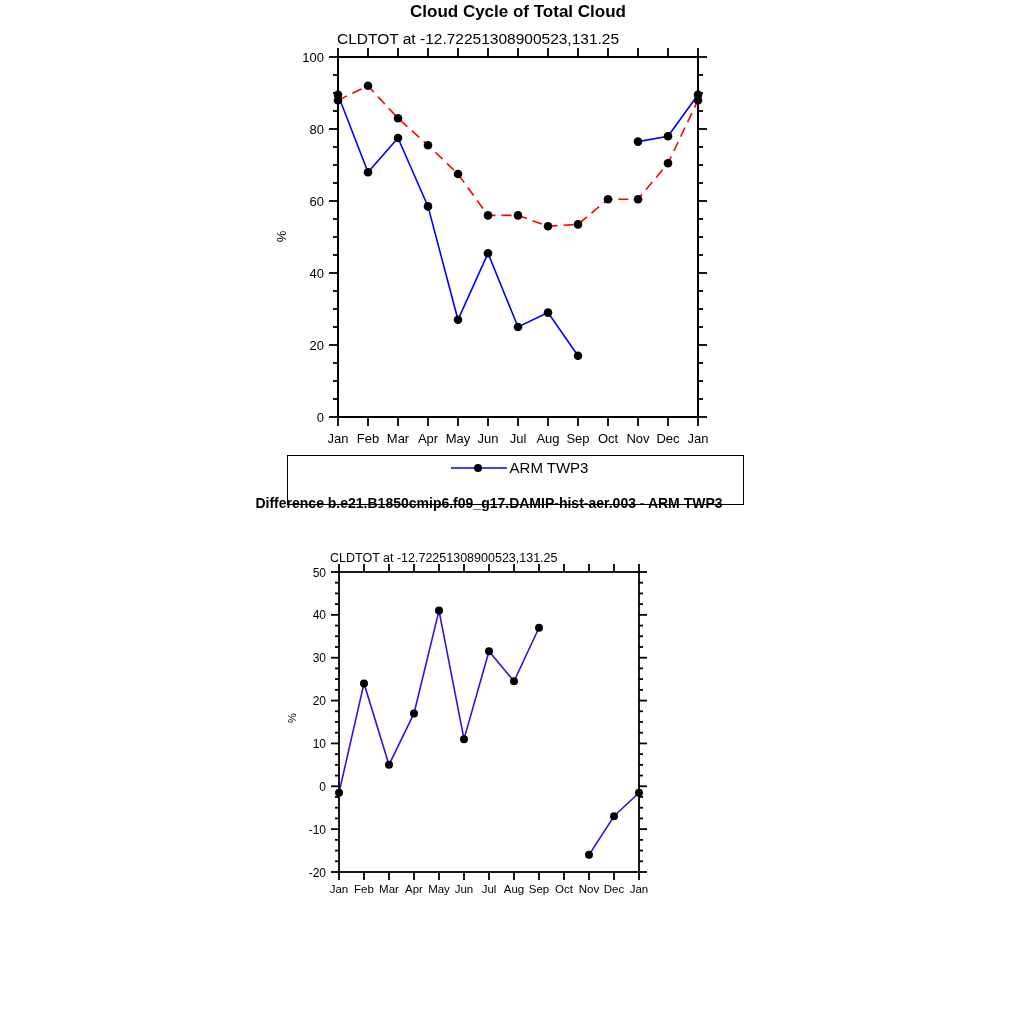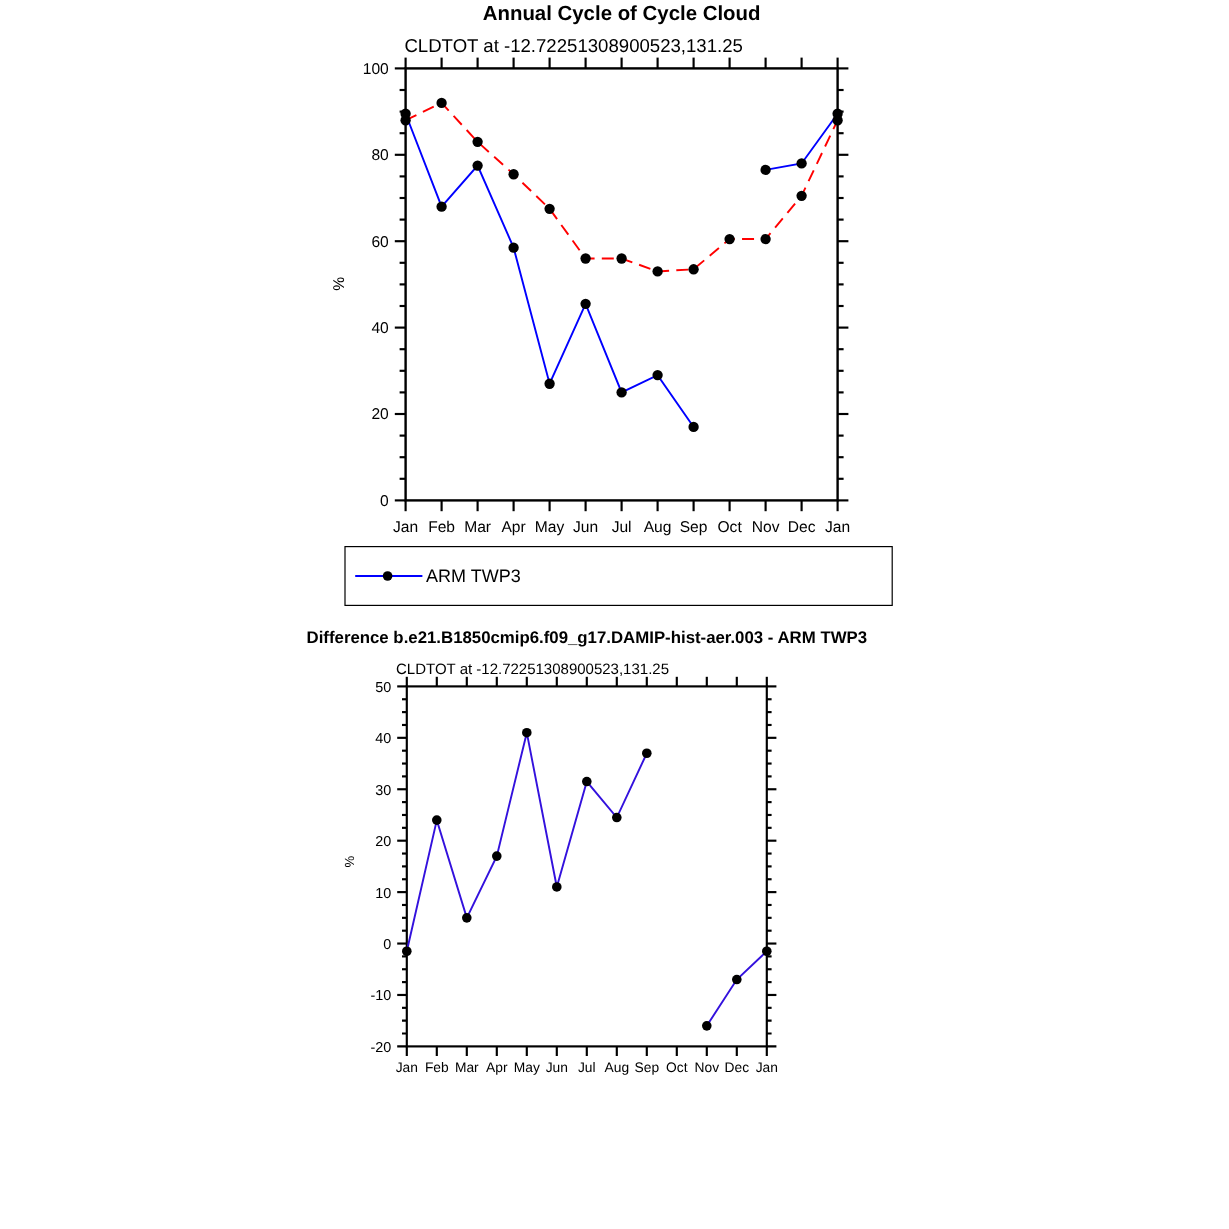"Annual Cycle of Cycle Cloud" div.abs { text: Annual Cycle of Cycle -> Cloud Cycle of Total }
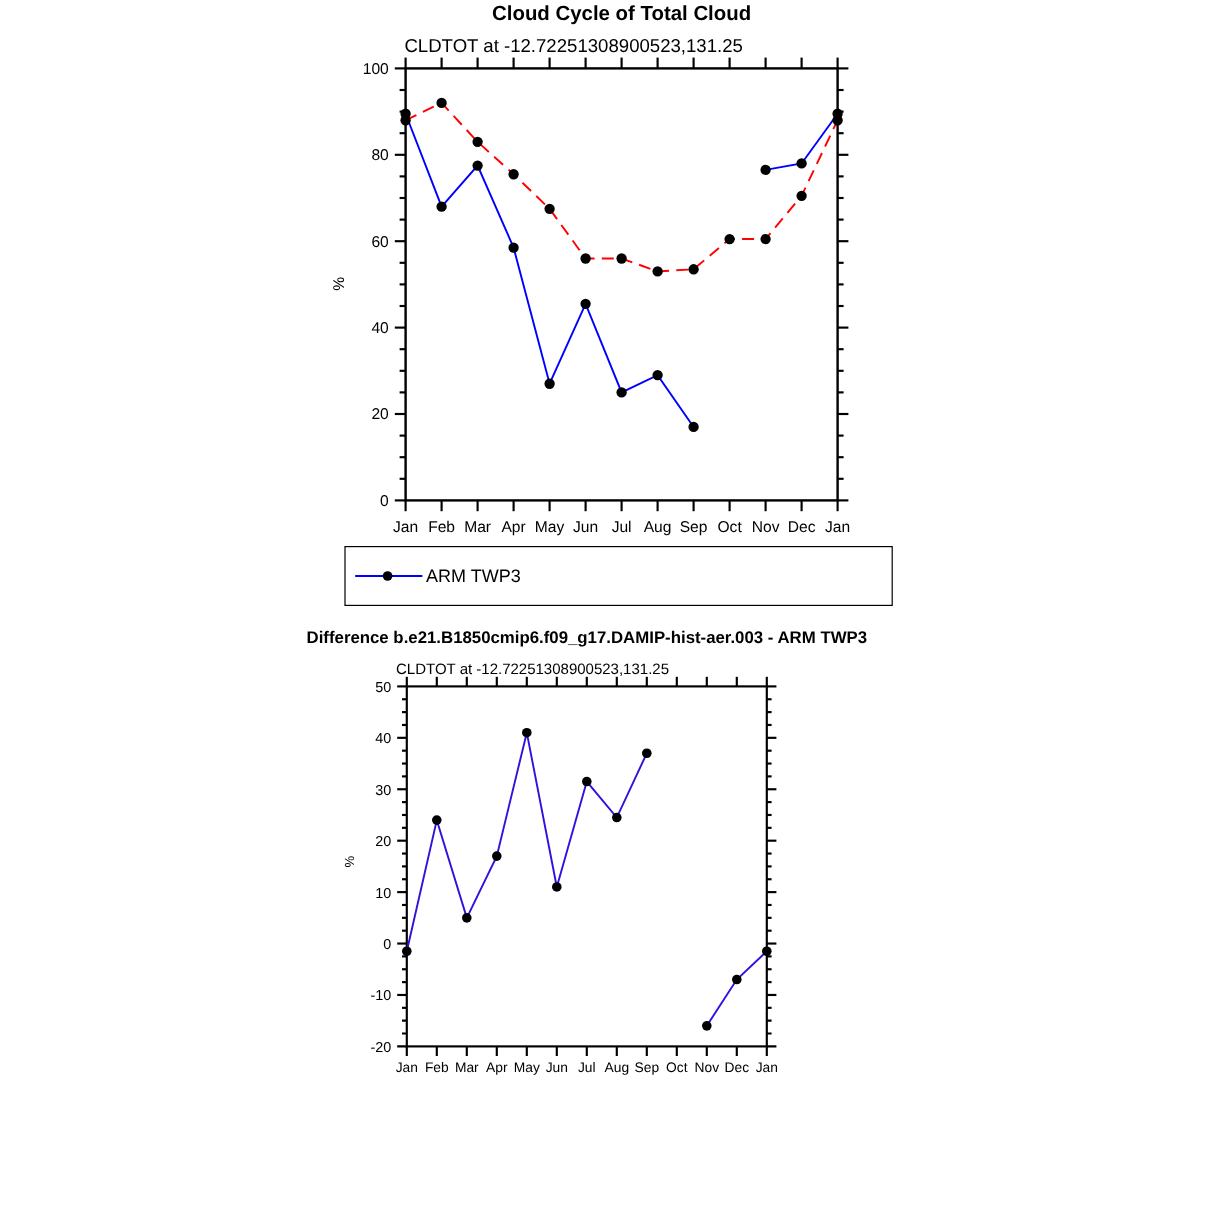"ARM TWP3" #legend-box { flex-direction: column -> row }
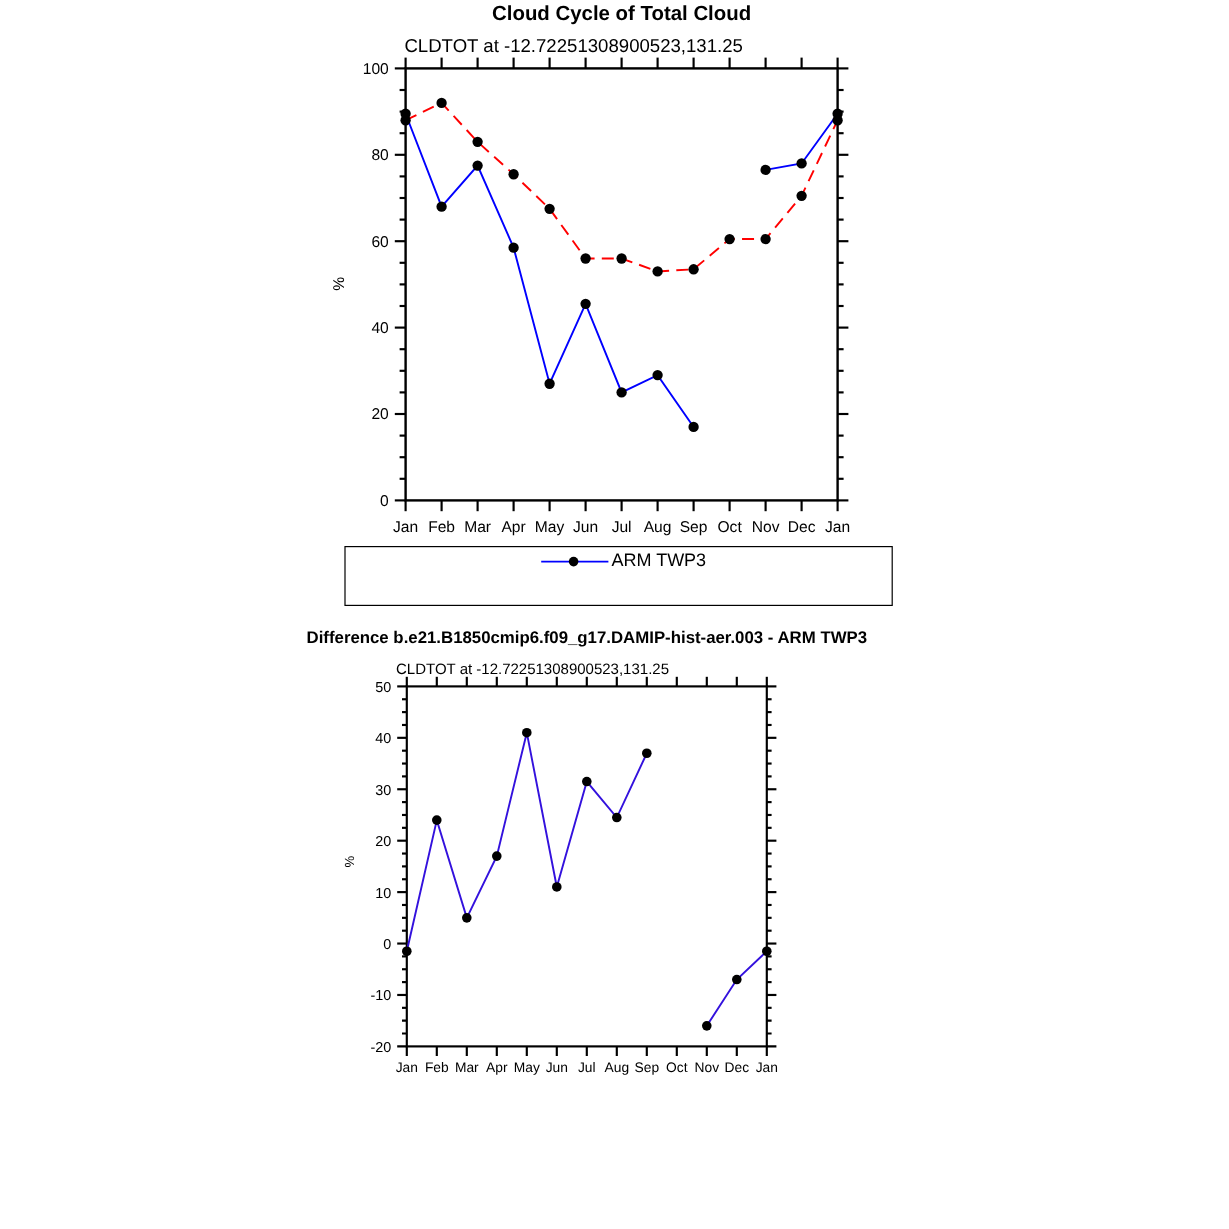"Difference" #title-1 { top: 523px -> 495px }
